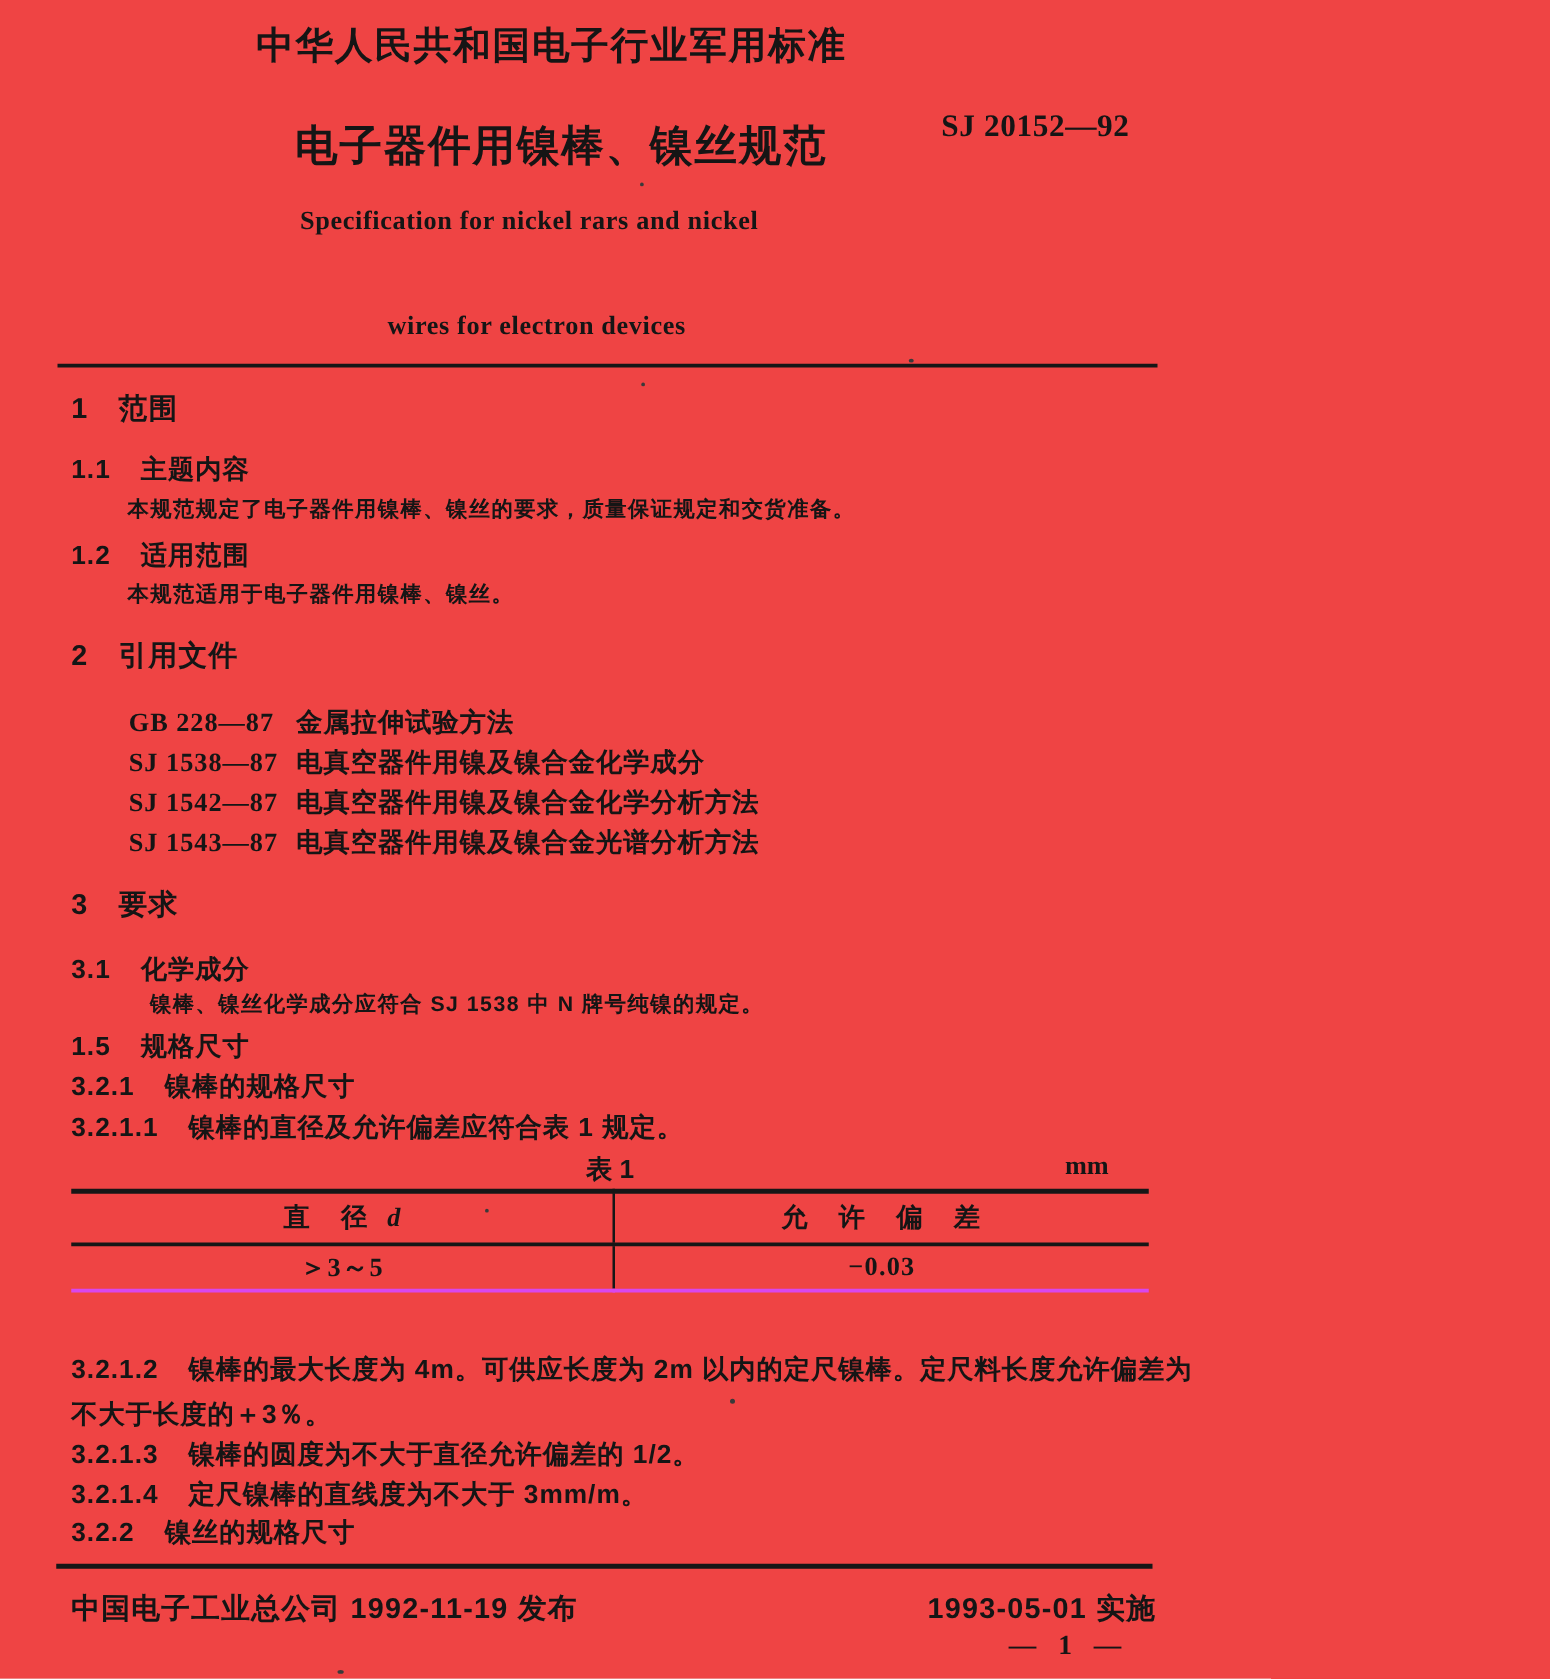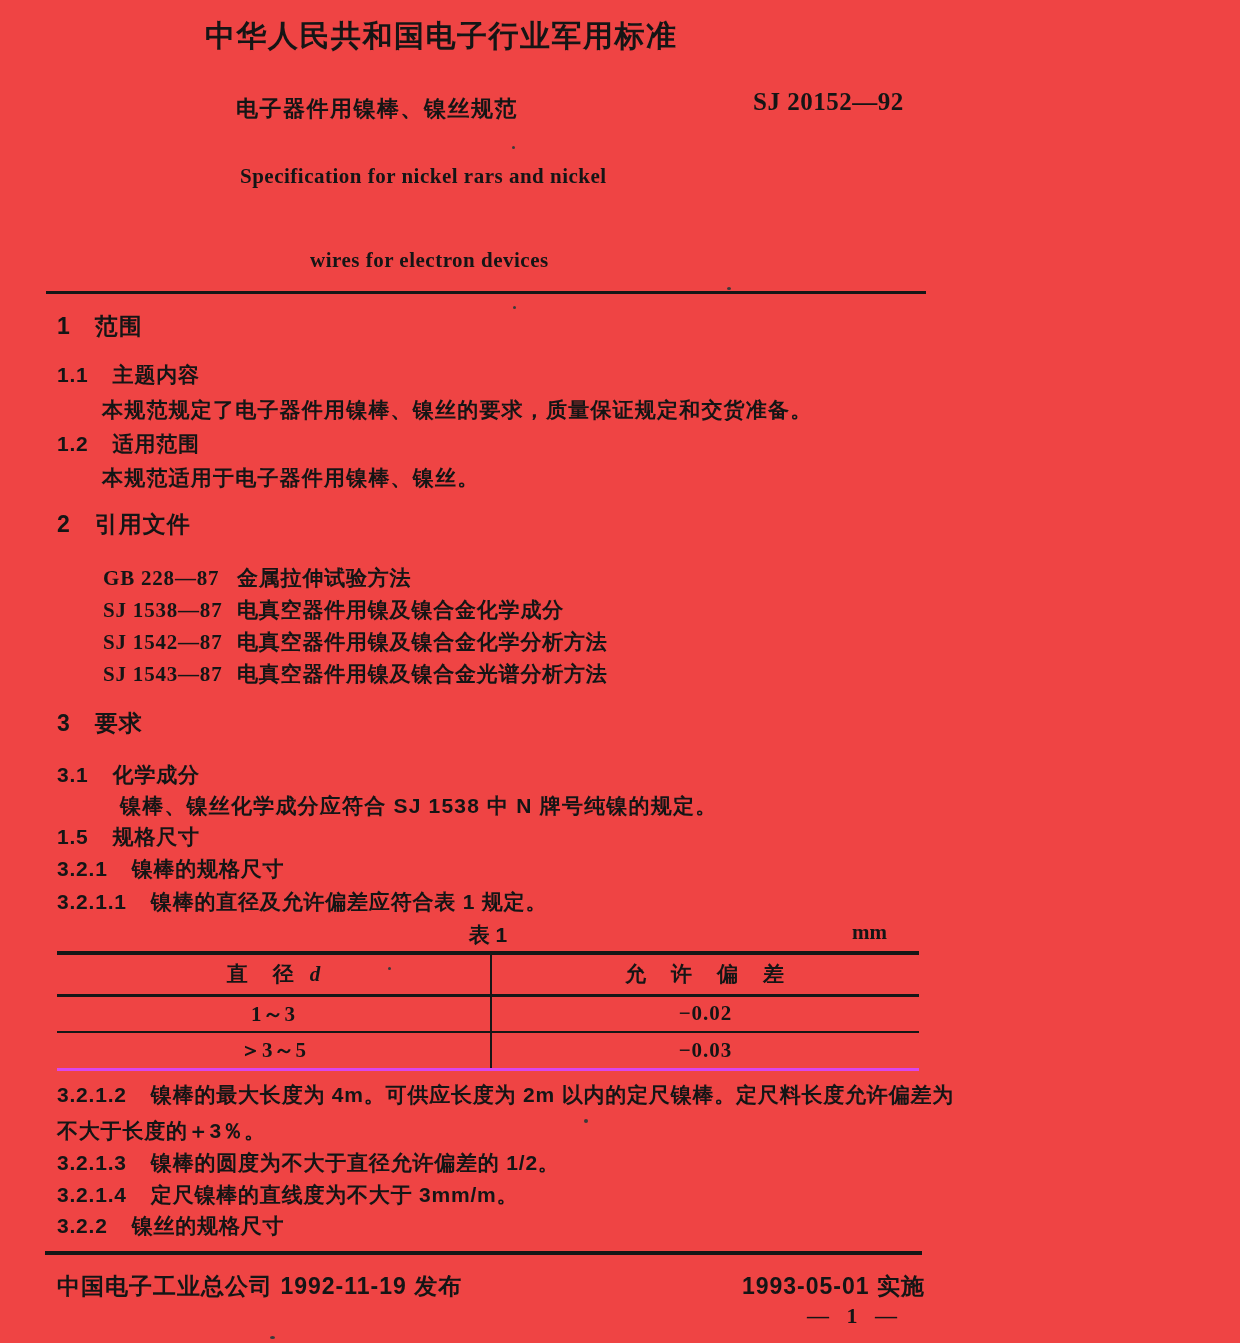"电子器件用镍棒、镍丝规范" .doc-title { font-size: 22px -> 34px }
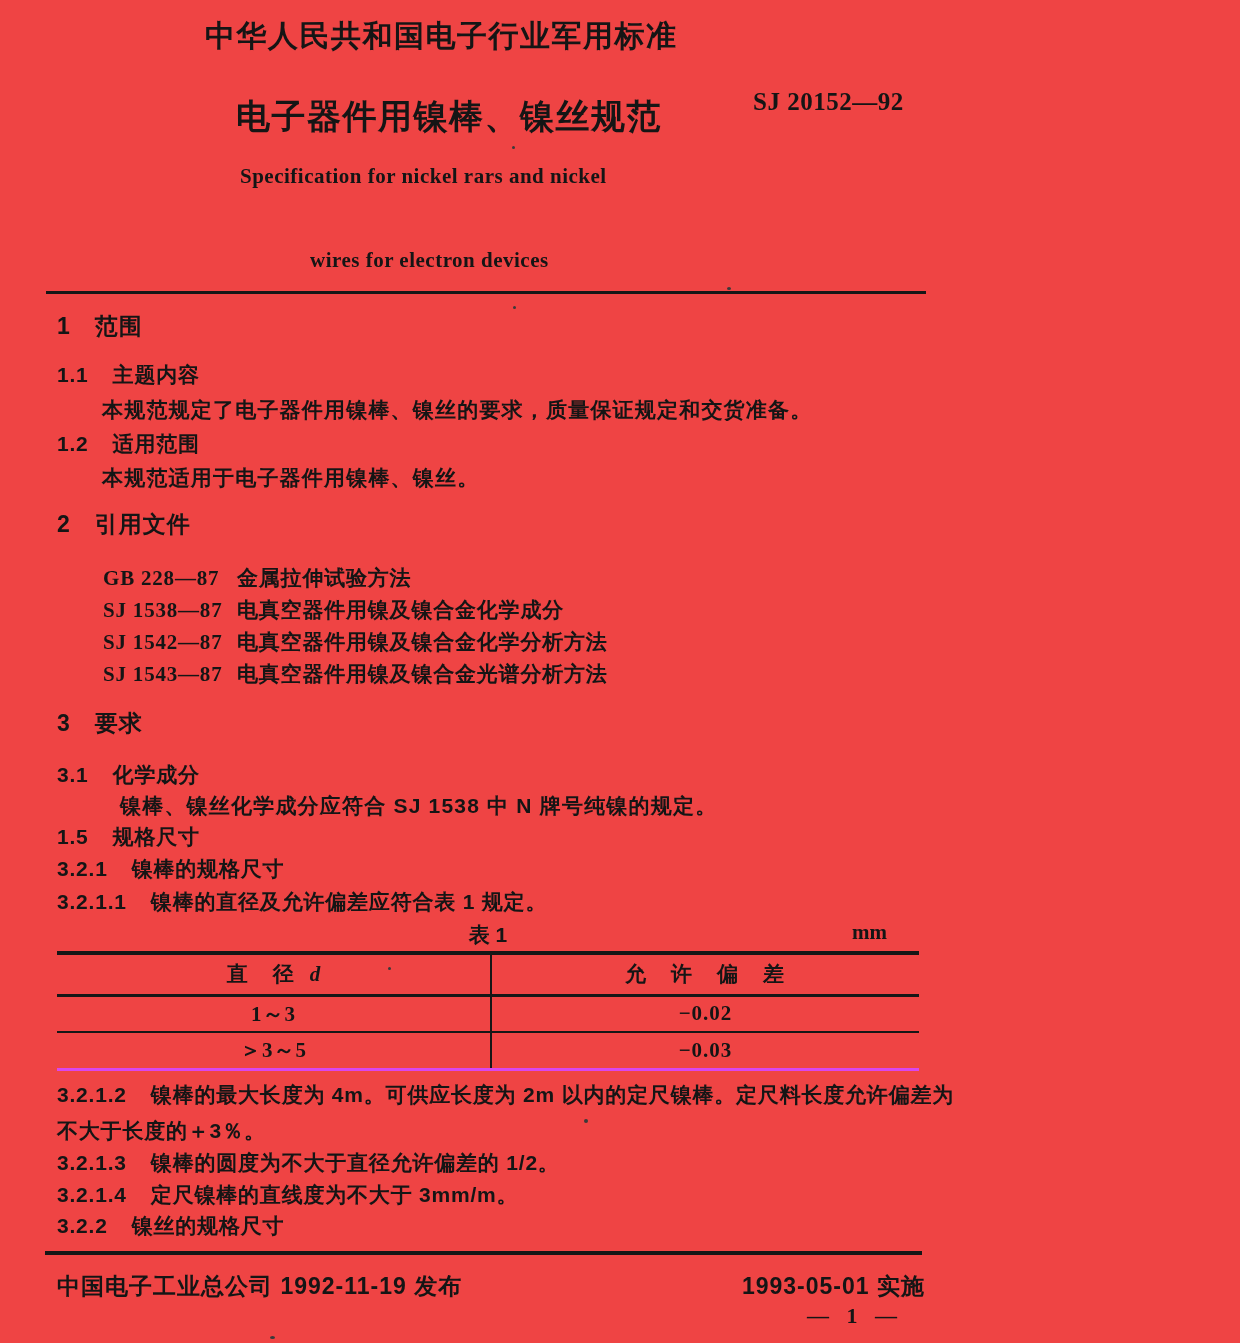"本规范规定了电子器件用镍棒、镍丝的要求，质量保证规定和交货准备。" .body-p { font-size: 21px -> 17px }
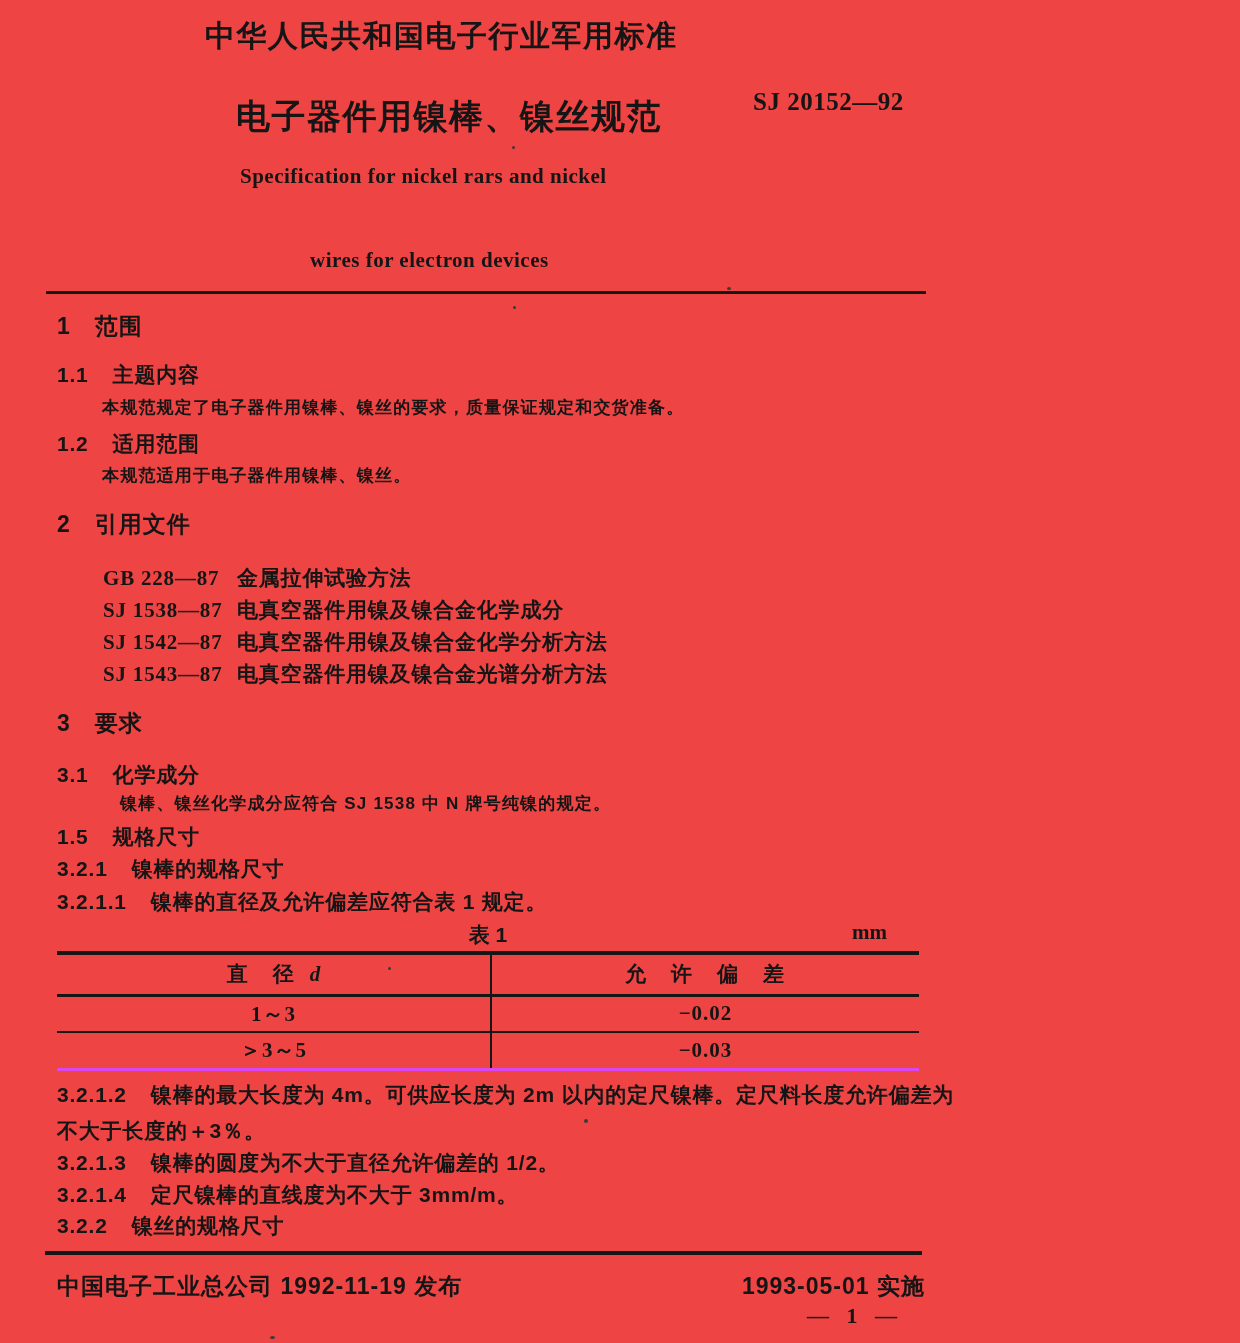"1～3" tr { html: <tr> <td>1～3</td> <td>−0.02</td> </tr> -> none }
